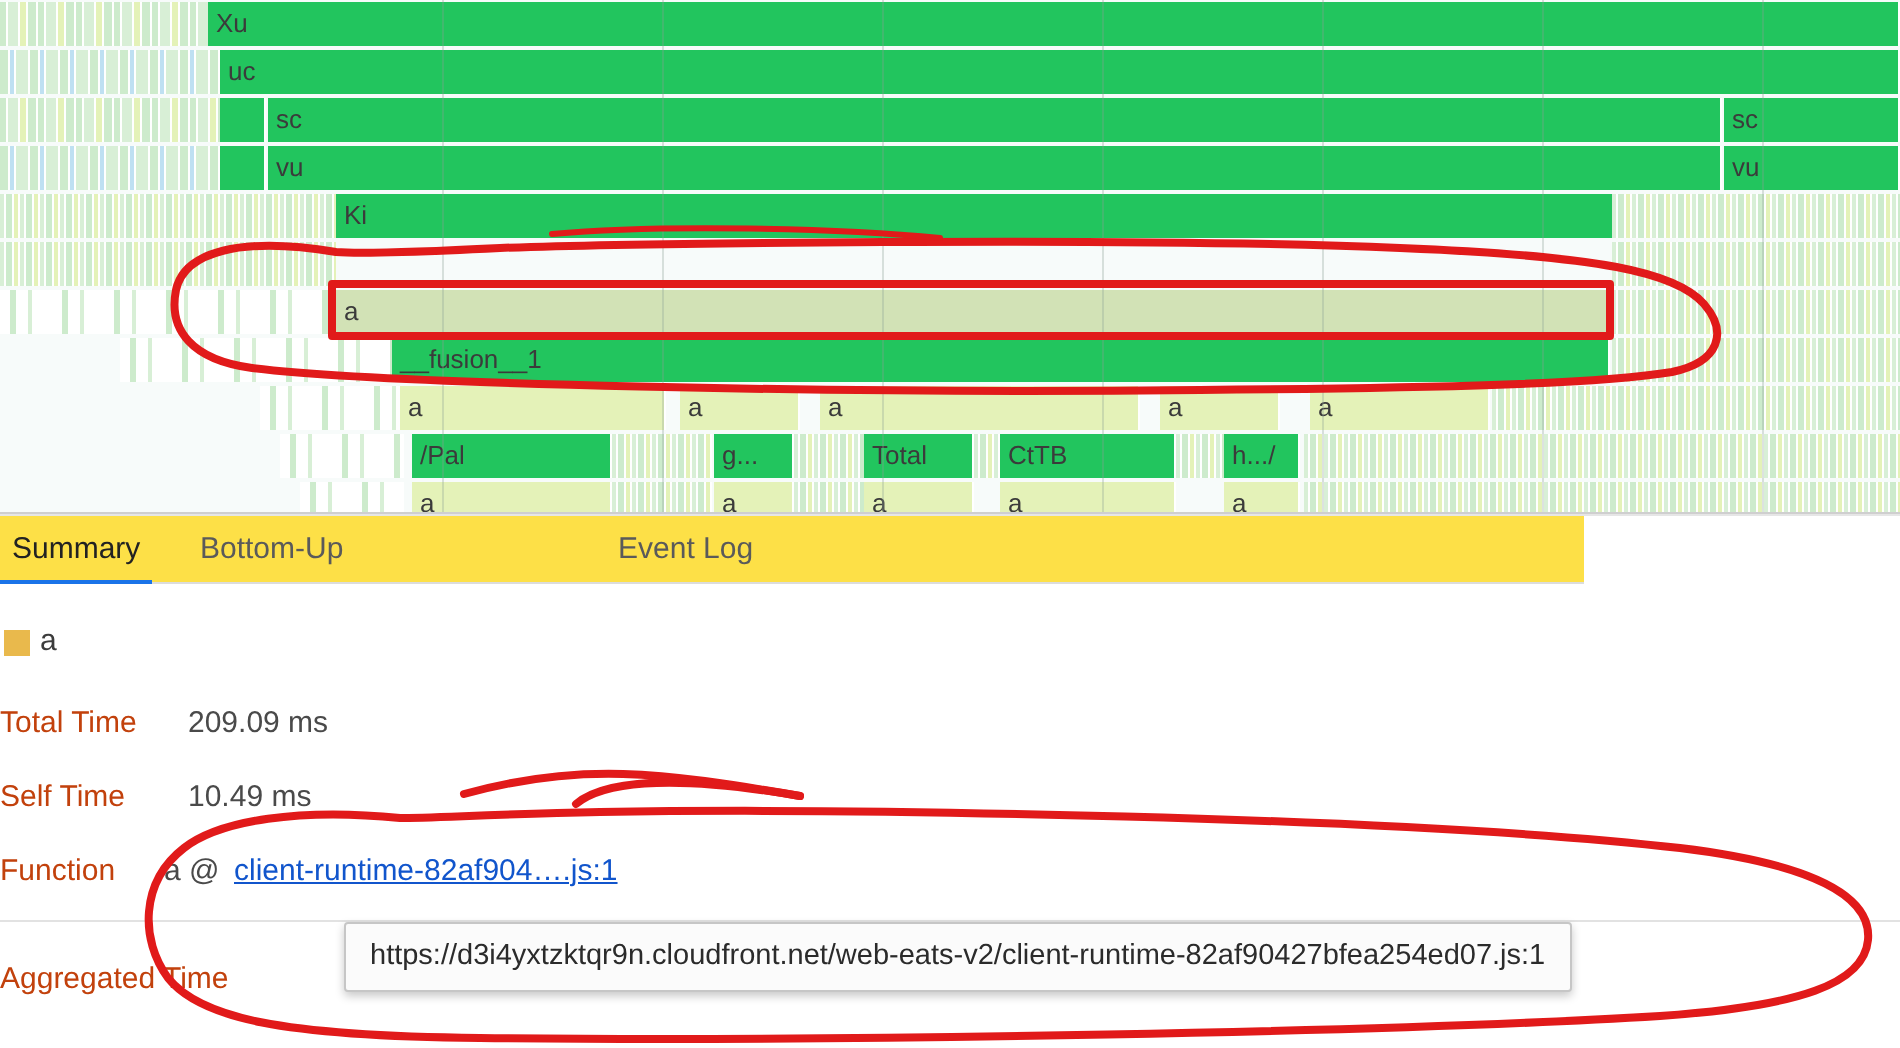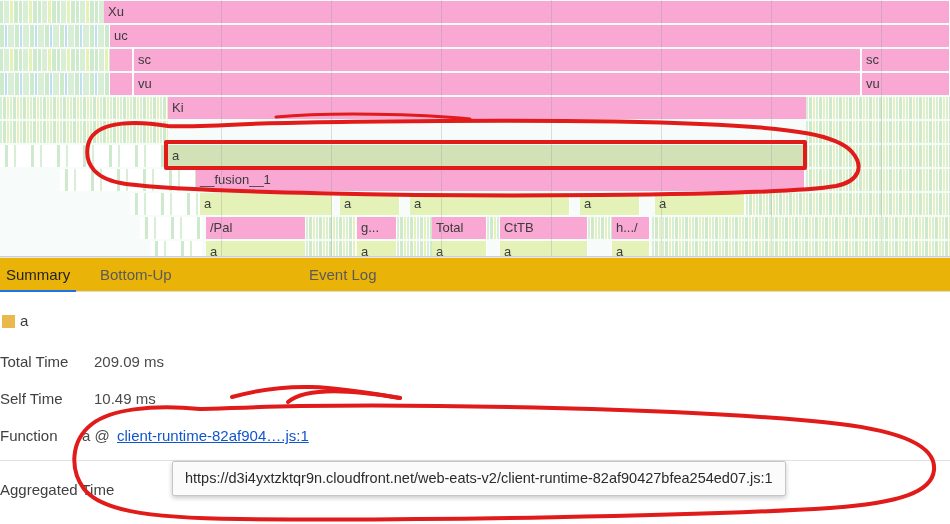"Xu" .blk { background: #f9a8d4 -> #22c55e }
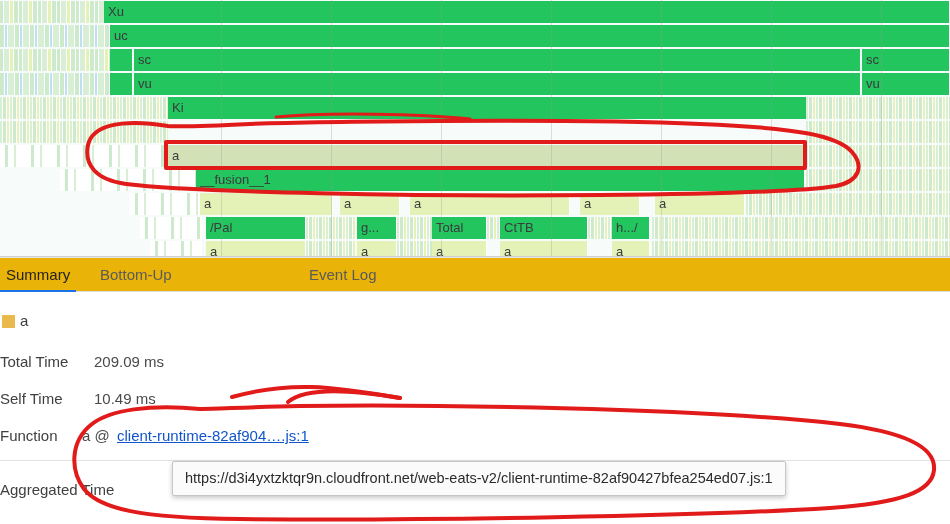"Summary" #tabbar { background: #eab308 -> #fde047; width: 950px -> 792px }
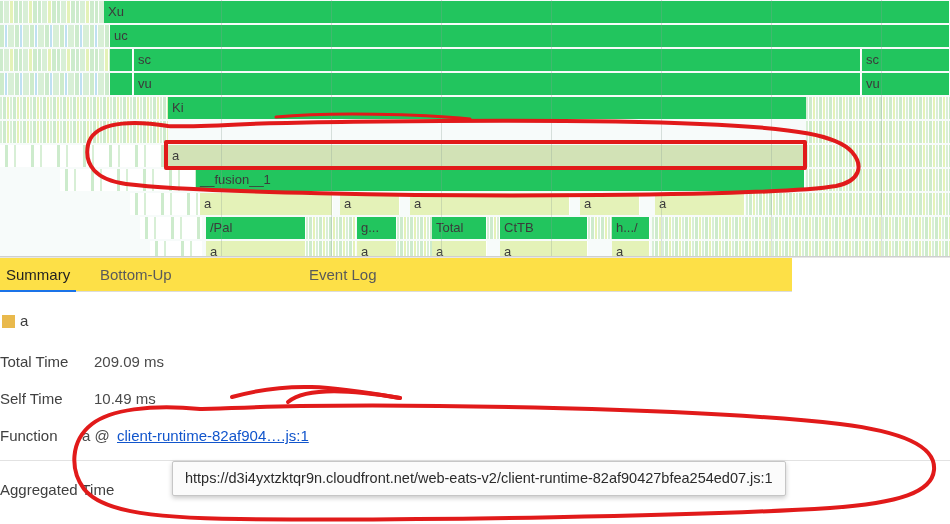"Total Time" .slabel { color: #404040 -> #c2410c }
